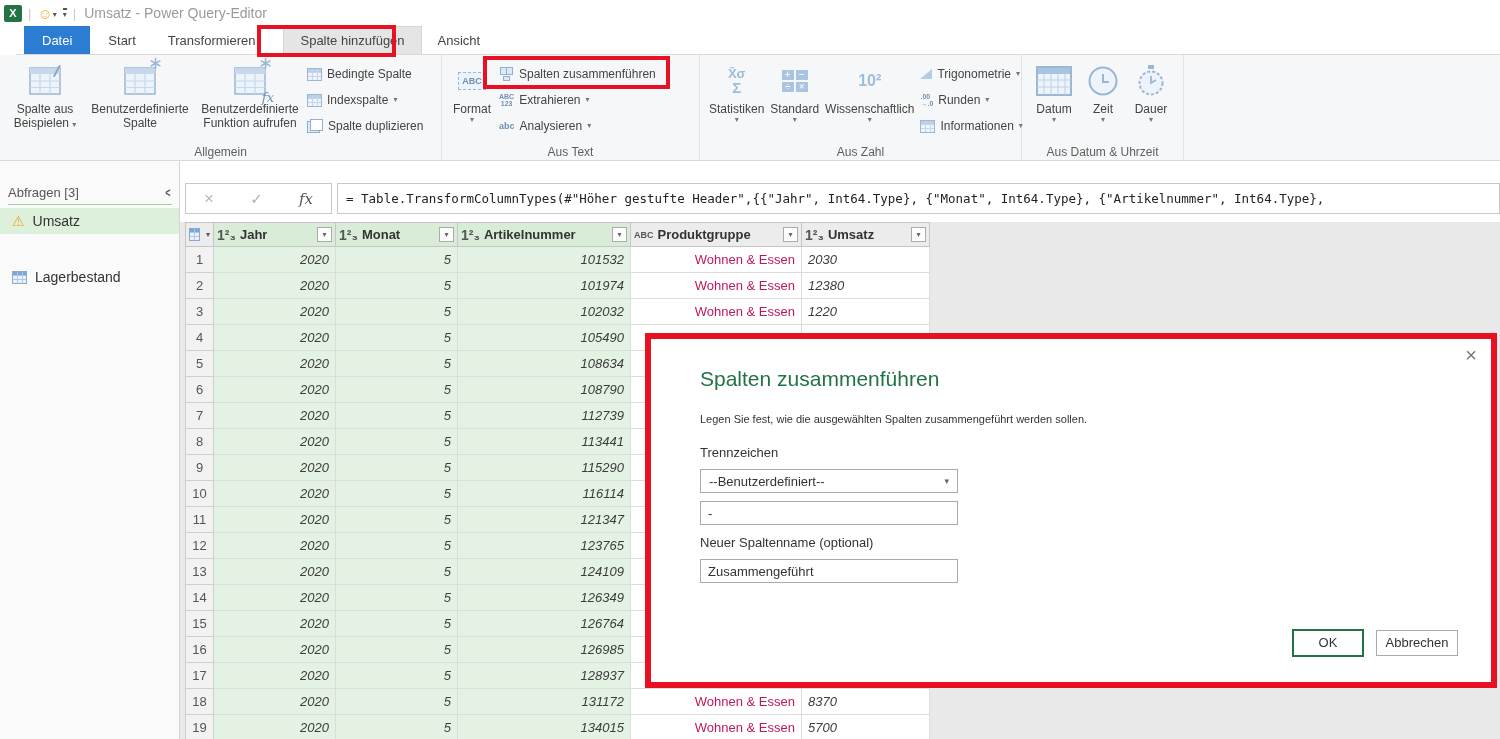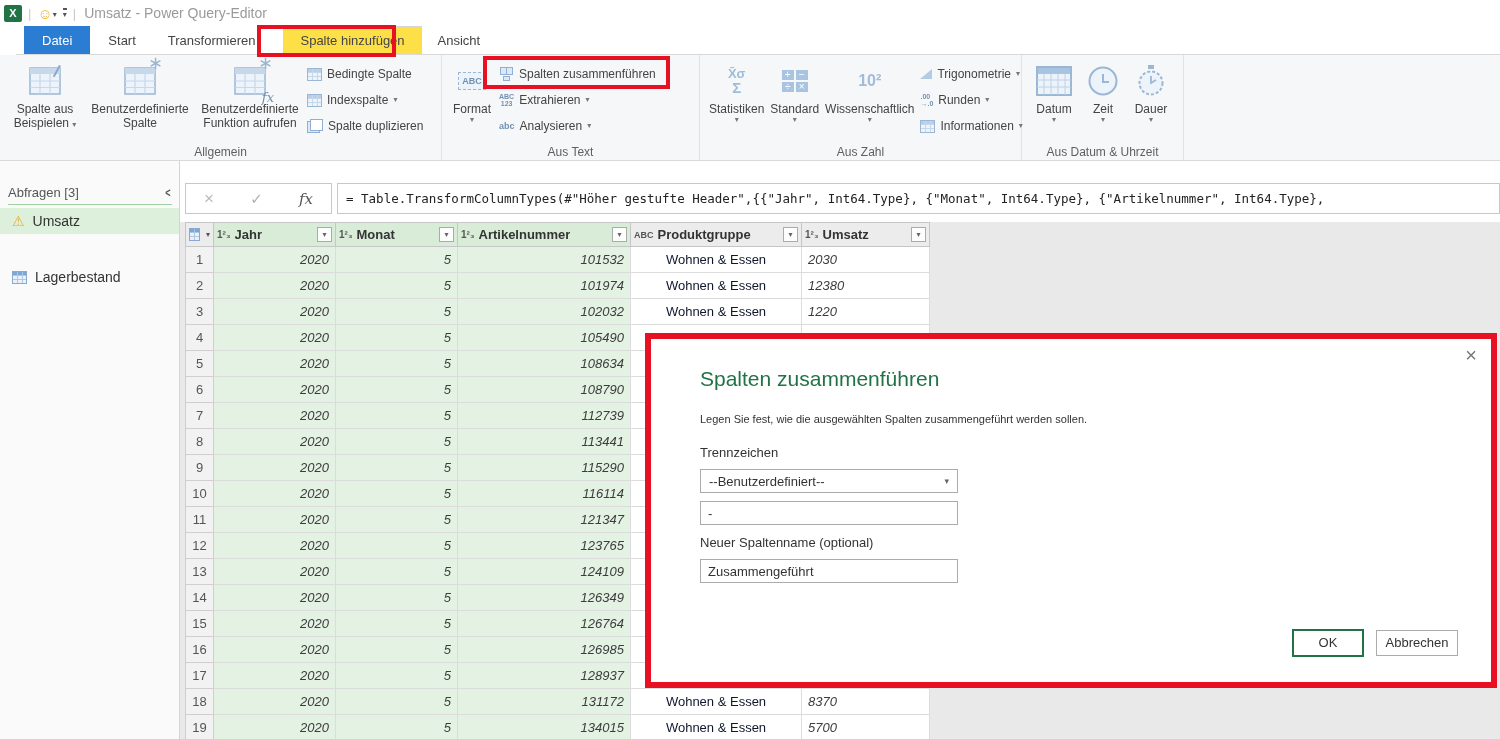"Spalte hinzufügen" .tab-active { background: #fde047 -> #e5e5e5 }
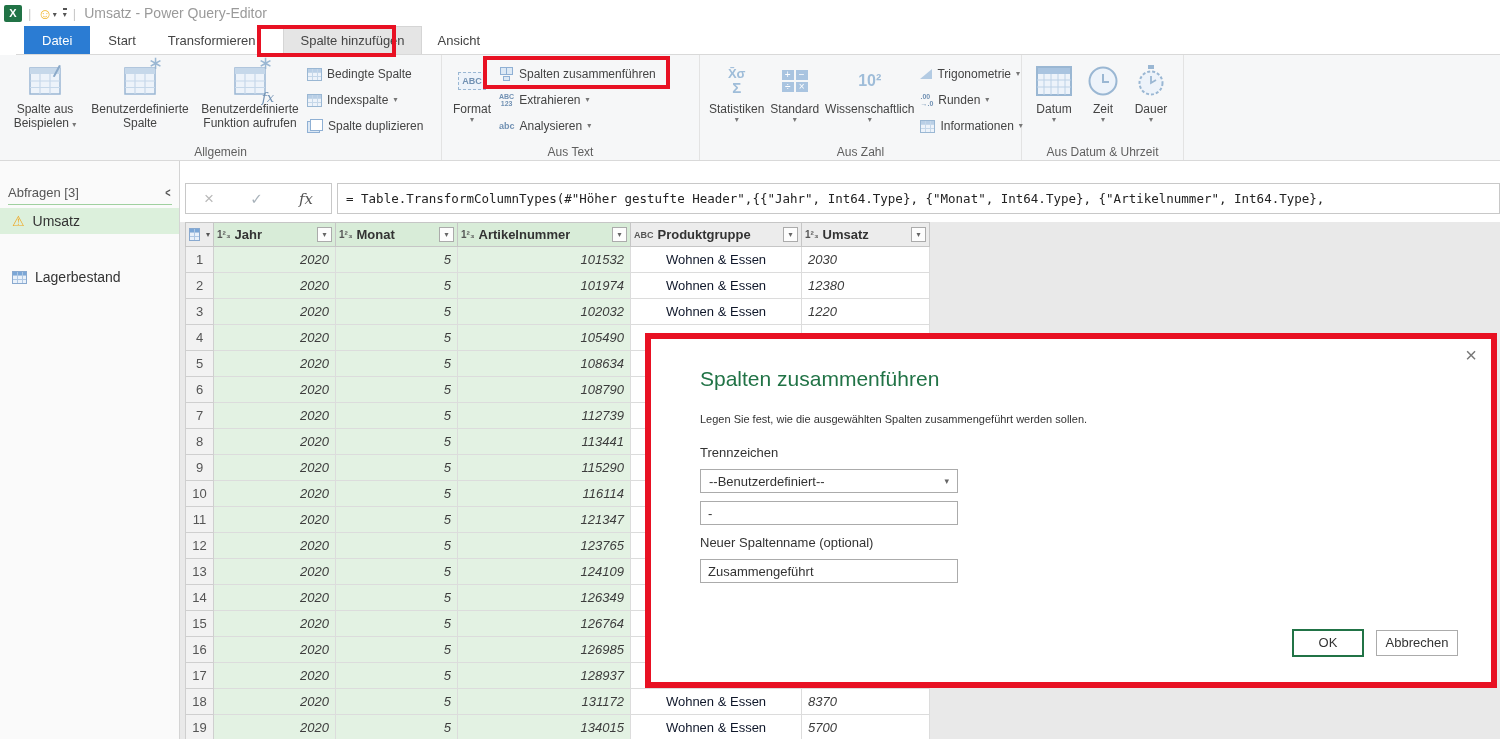"1²₃" .ticon { font-size: 10px -> 14px }
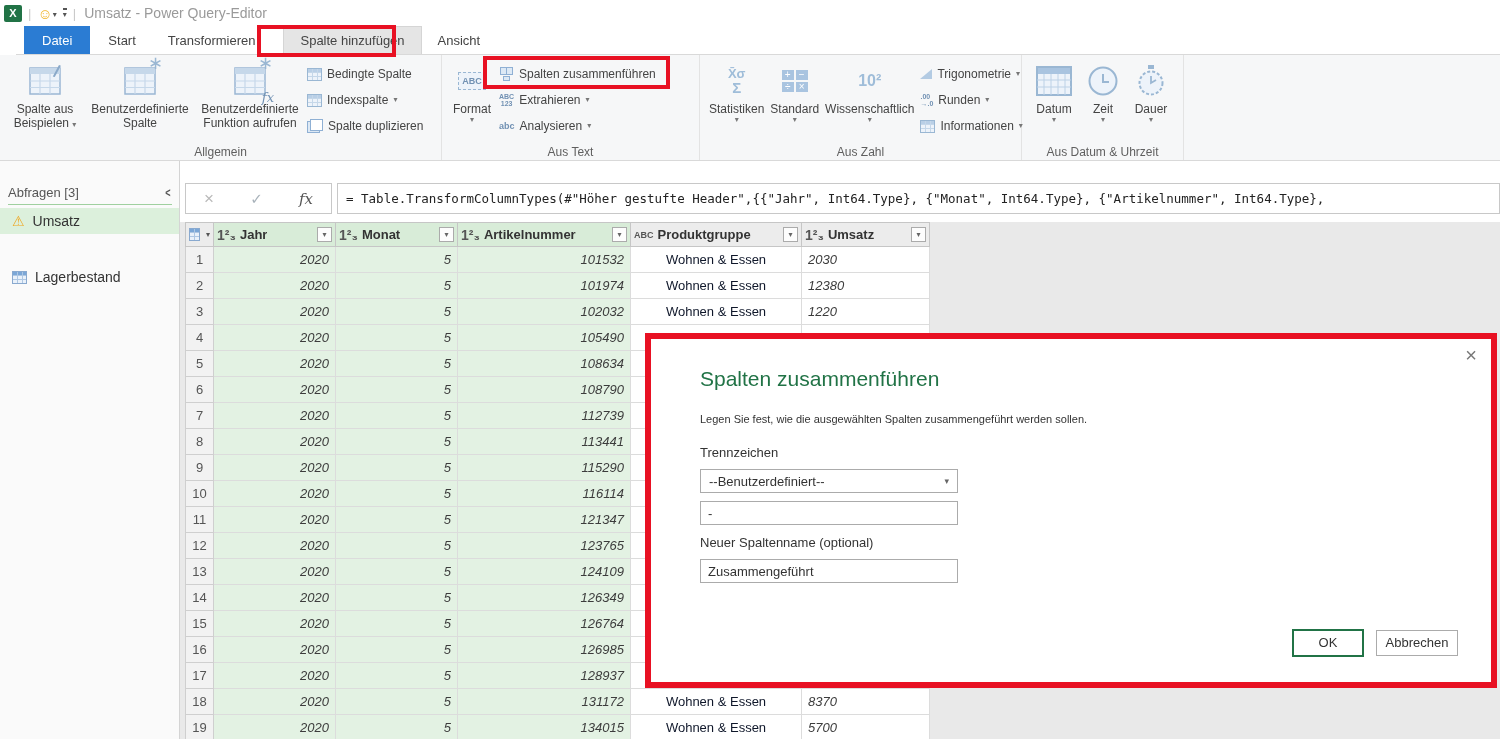"Wohnen & Essen" .grid td.c-produkt { color: #0f172a -> #be185d; text-align: center -> right }
